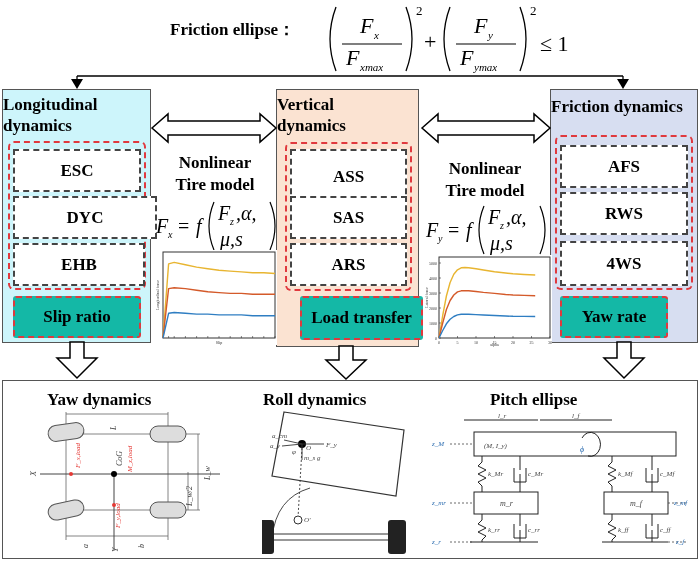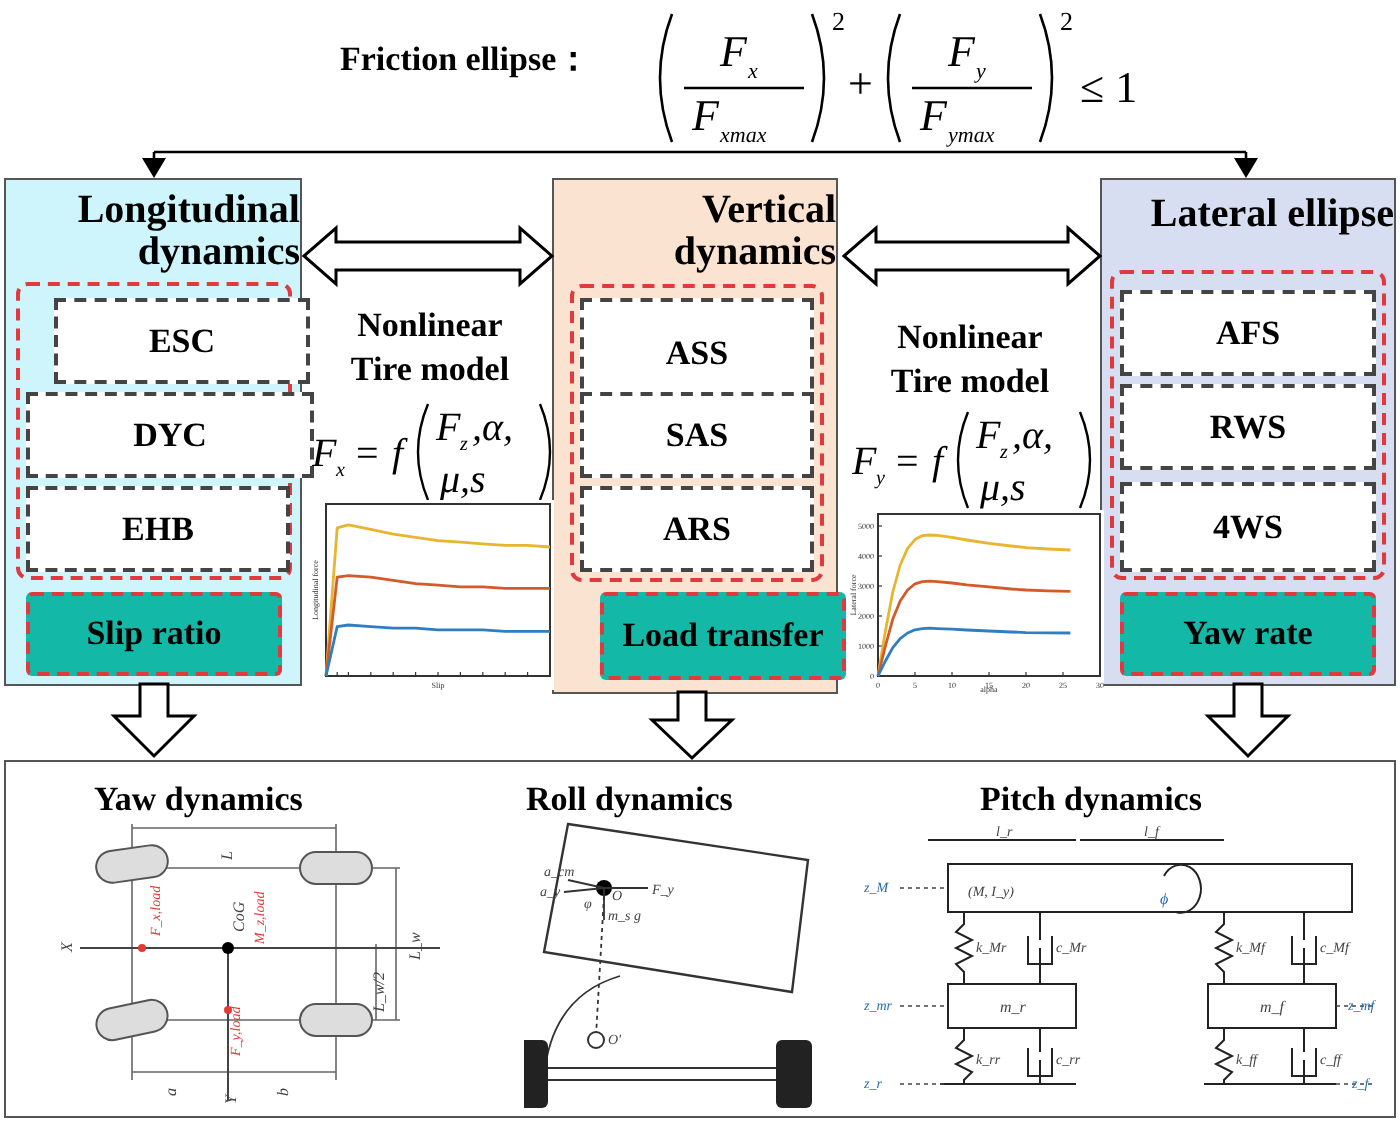"Longitudinal" .col-title { font-size: 20px -> 17px; text-align: right -> left }
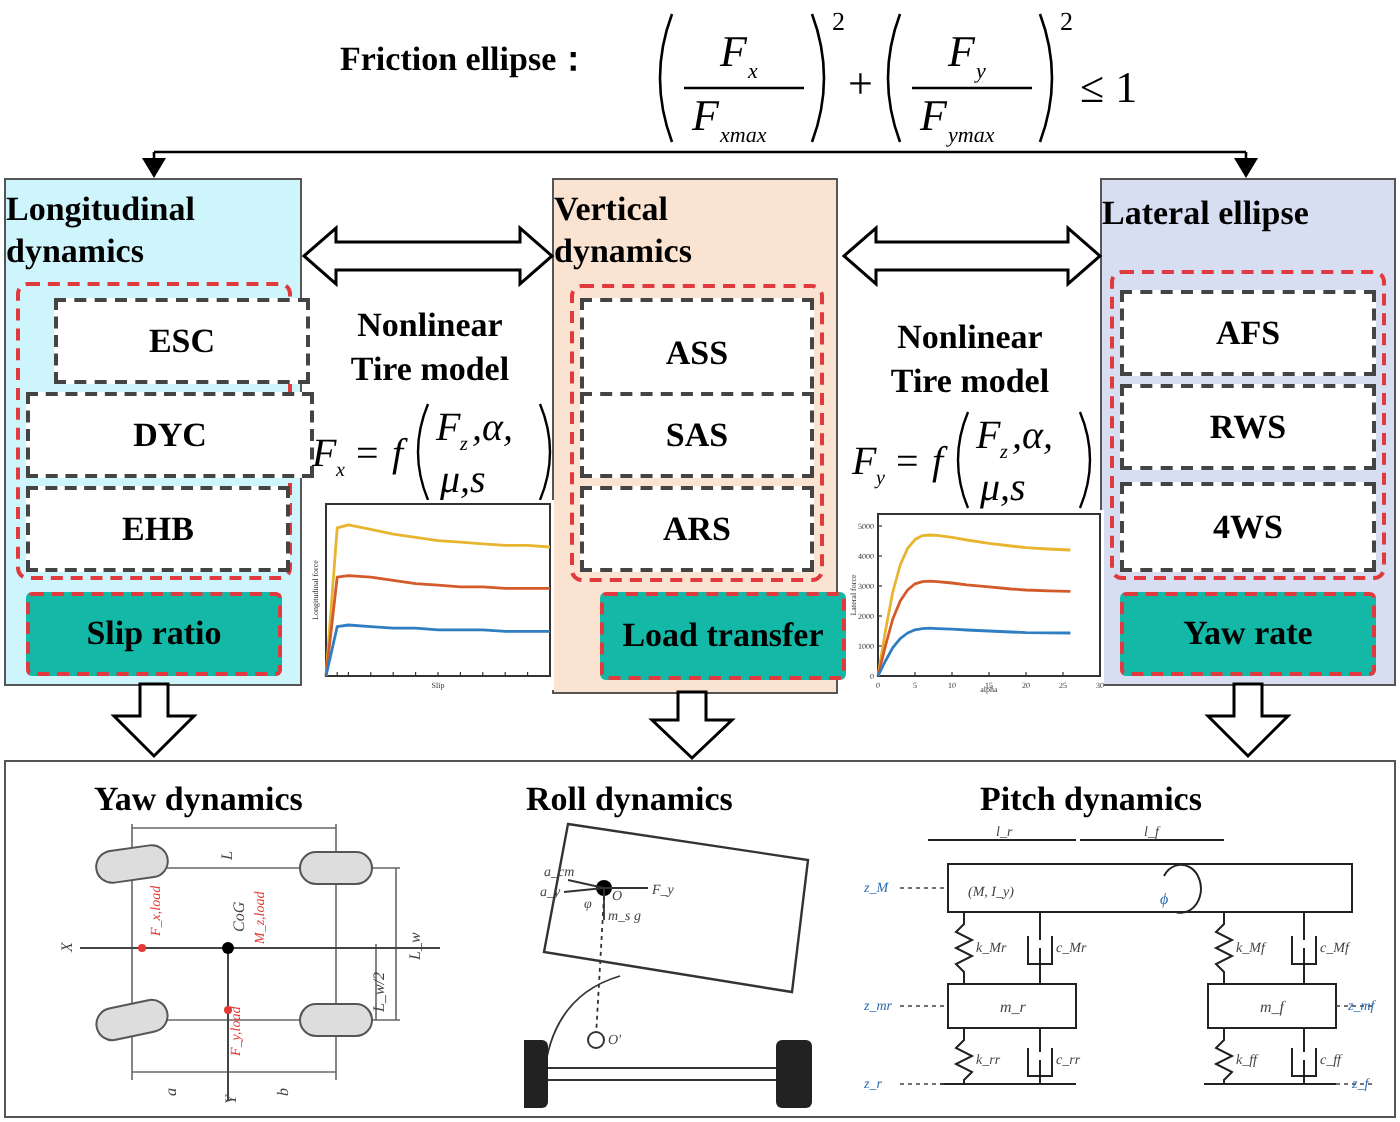"Lateral ellipse" div.col-title { text: Lateral ellipse -> Friction dynamics }
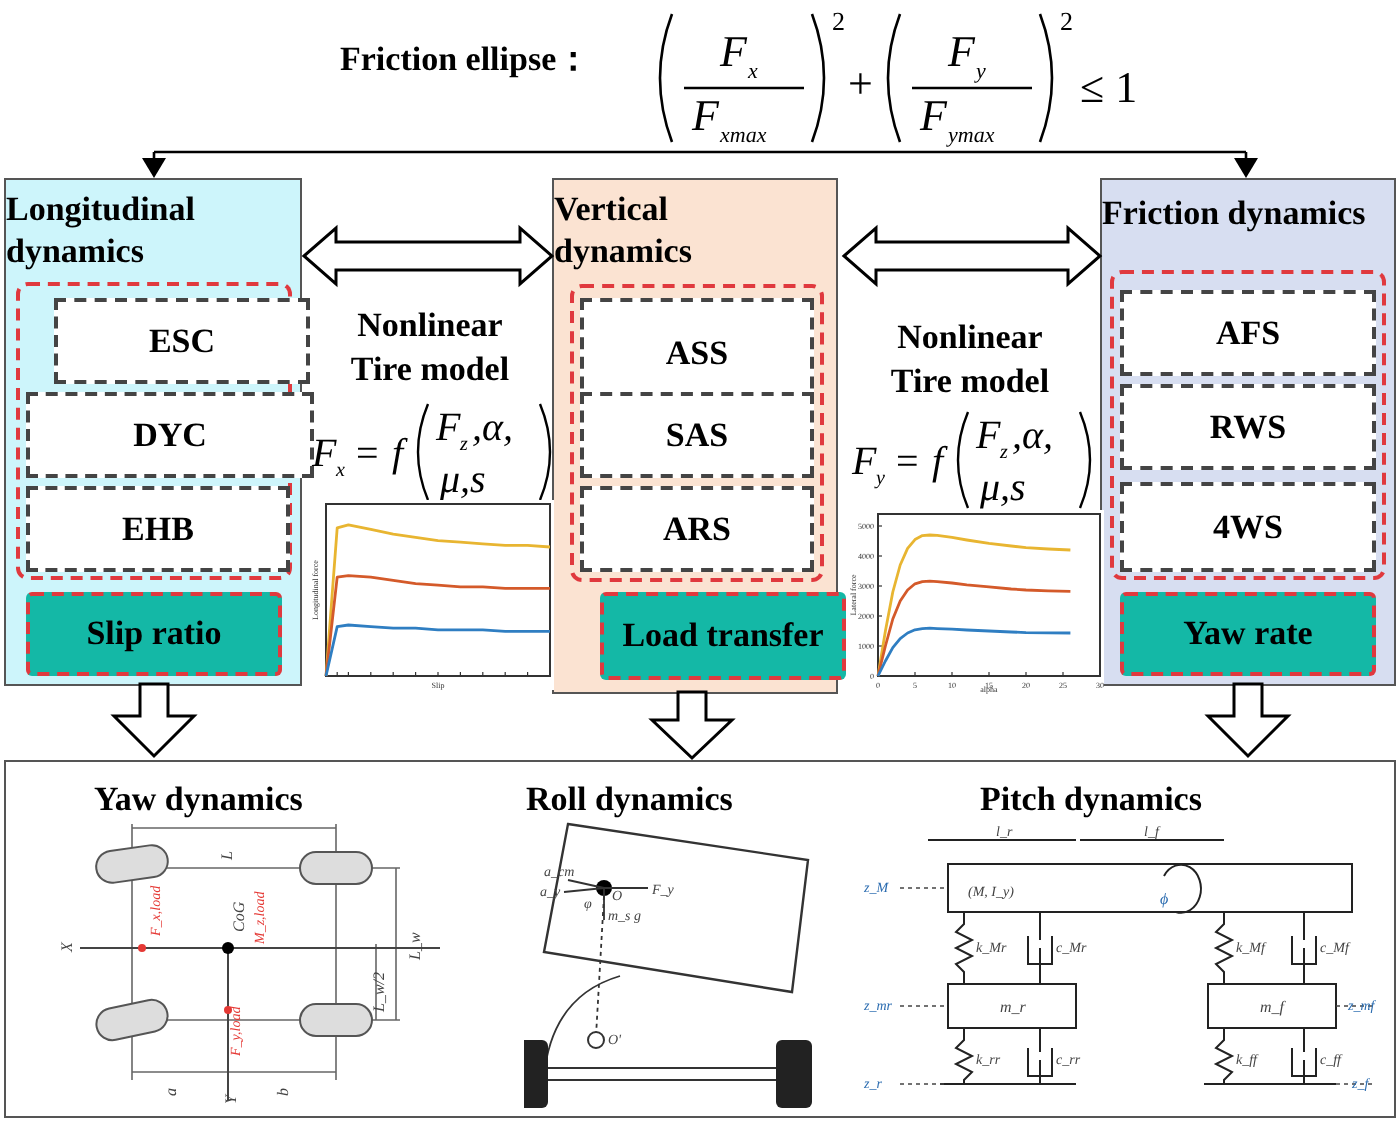"ESC" div.subbox { left: 24px -> 10px }
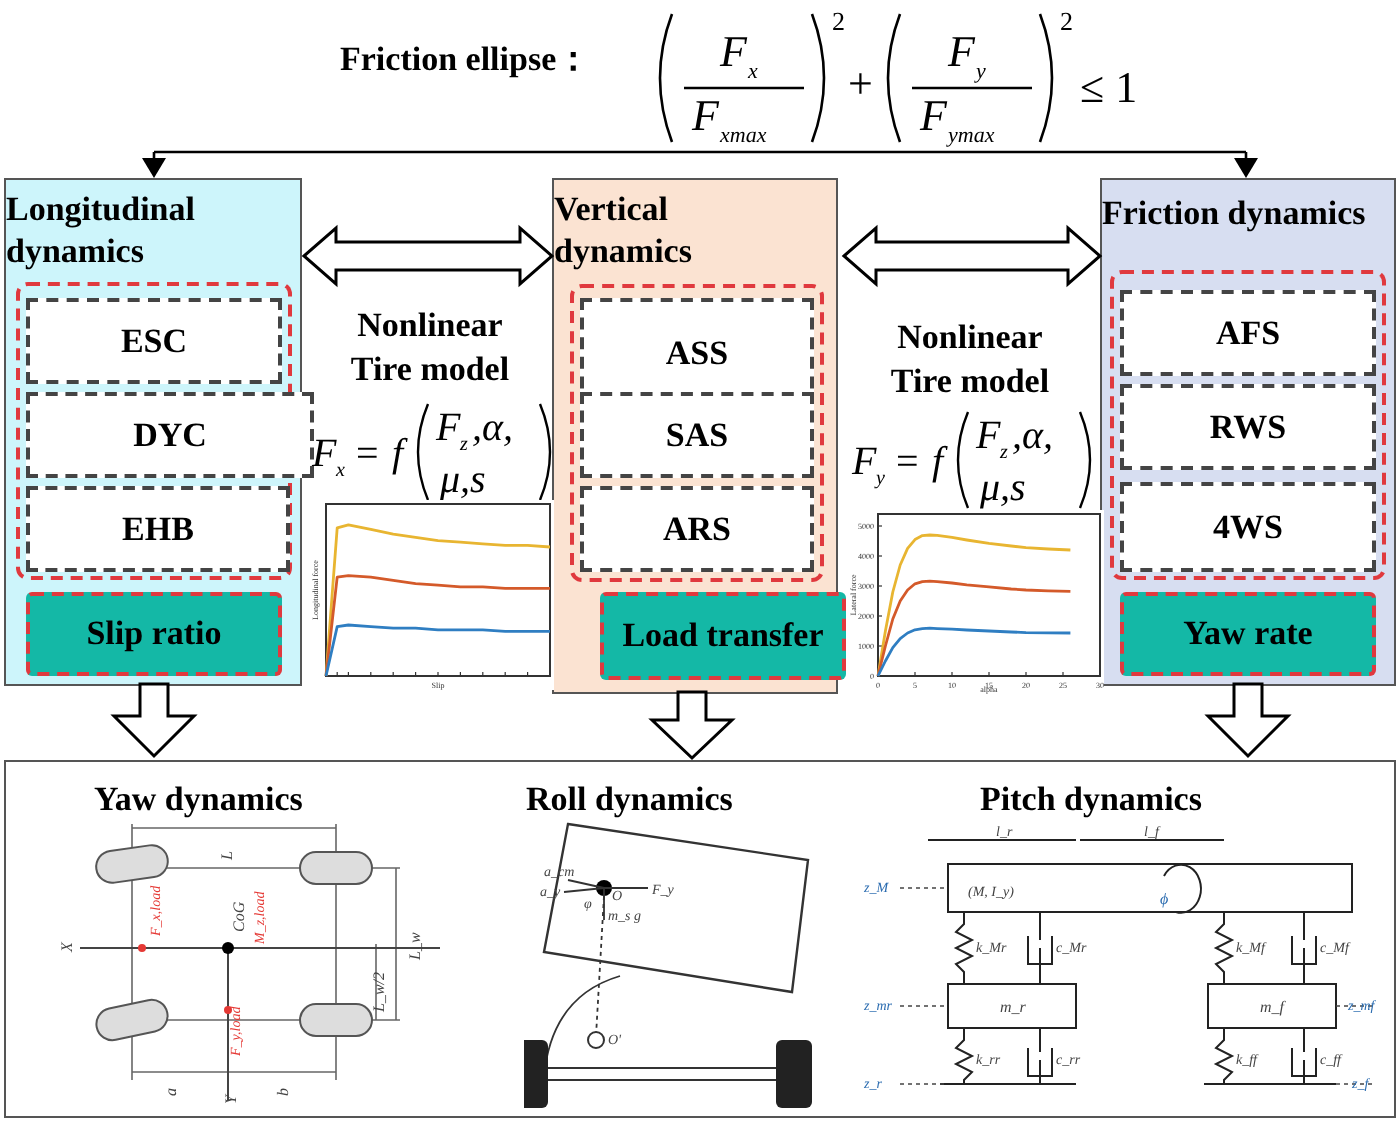"Yaw rate" div.redbox { width: 128px -> 108px }
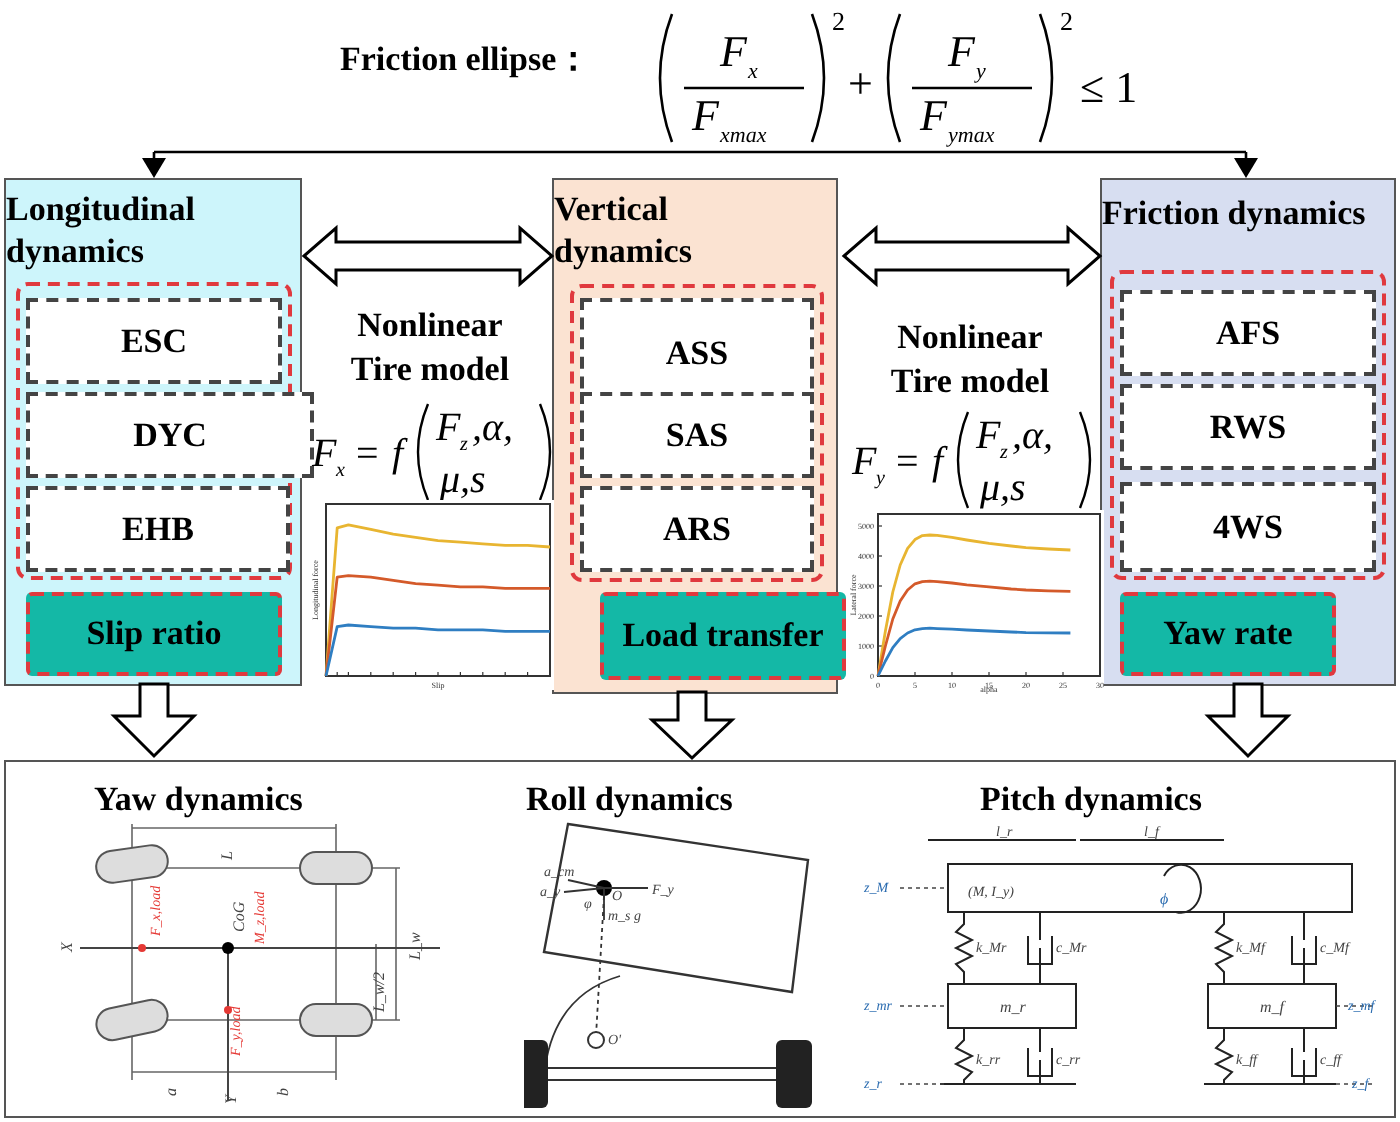"Pitch dynamics" div.sec-title { text: dynamics -> ellipse }
